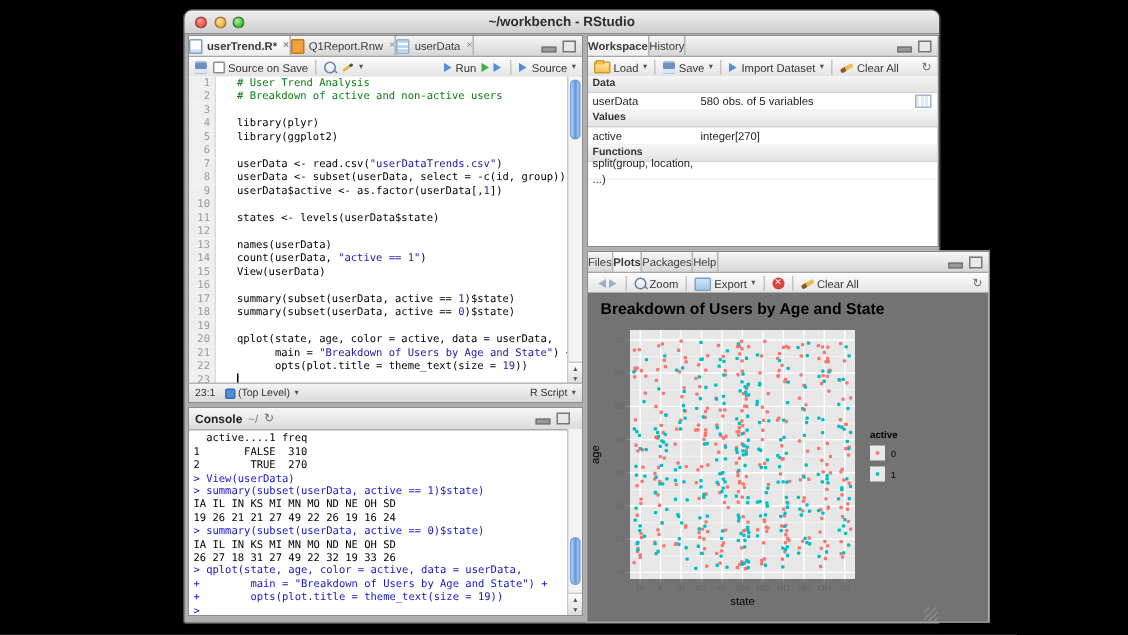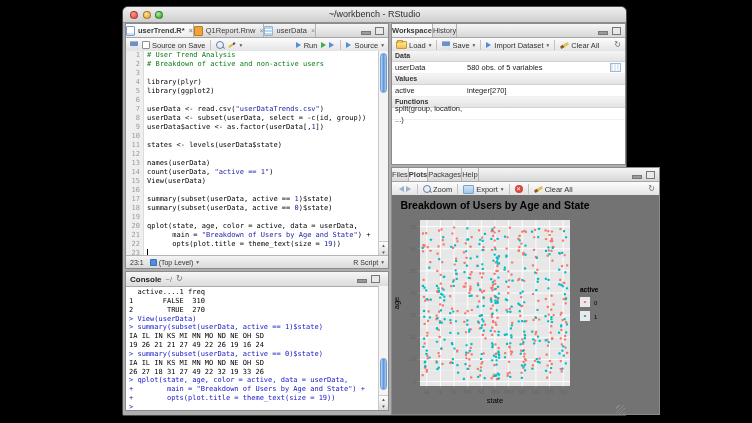"~/workbench - RStudio" .title { font-weight: normal -> bold }
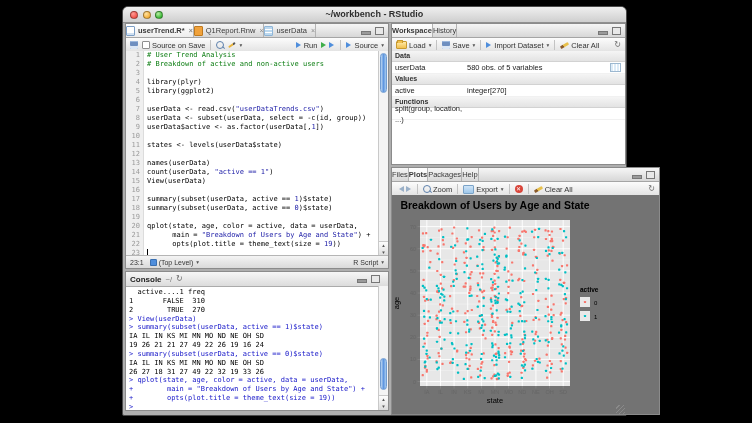"# User Trend Analysis" .cl .src { padding-left: 3px -> 14px }
